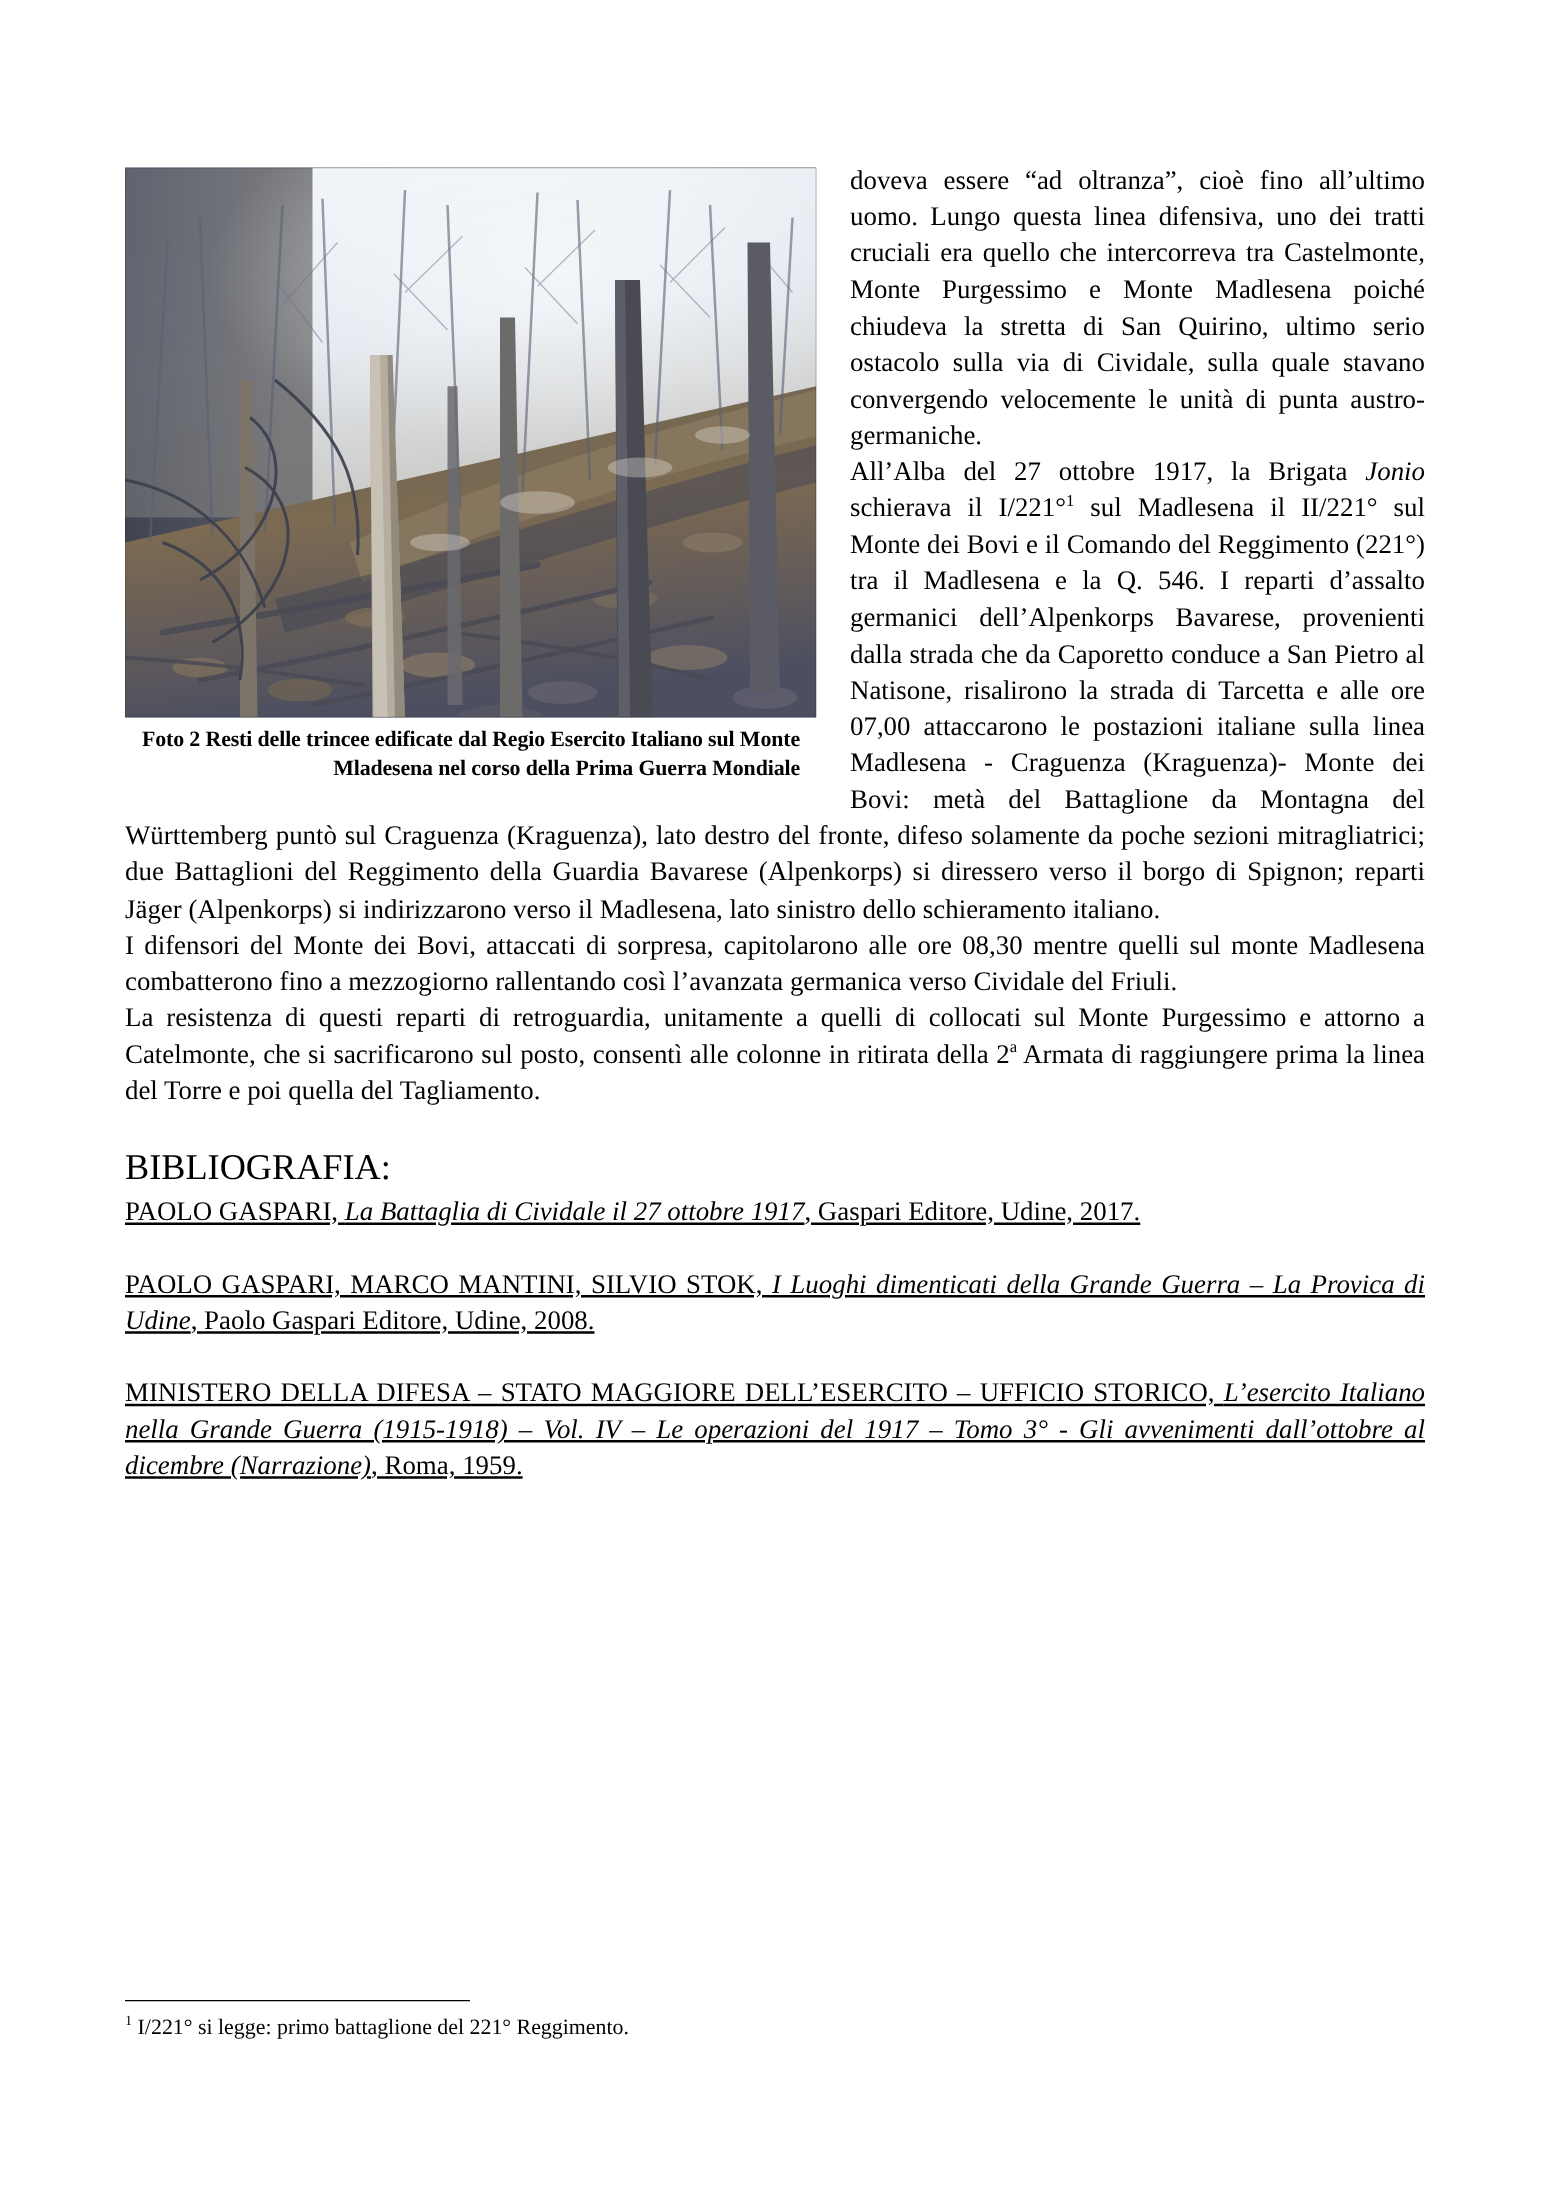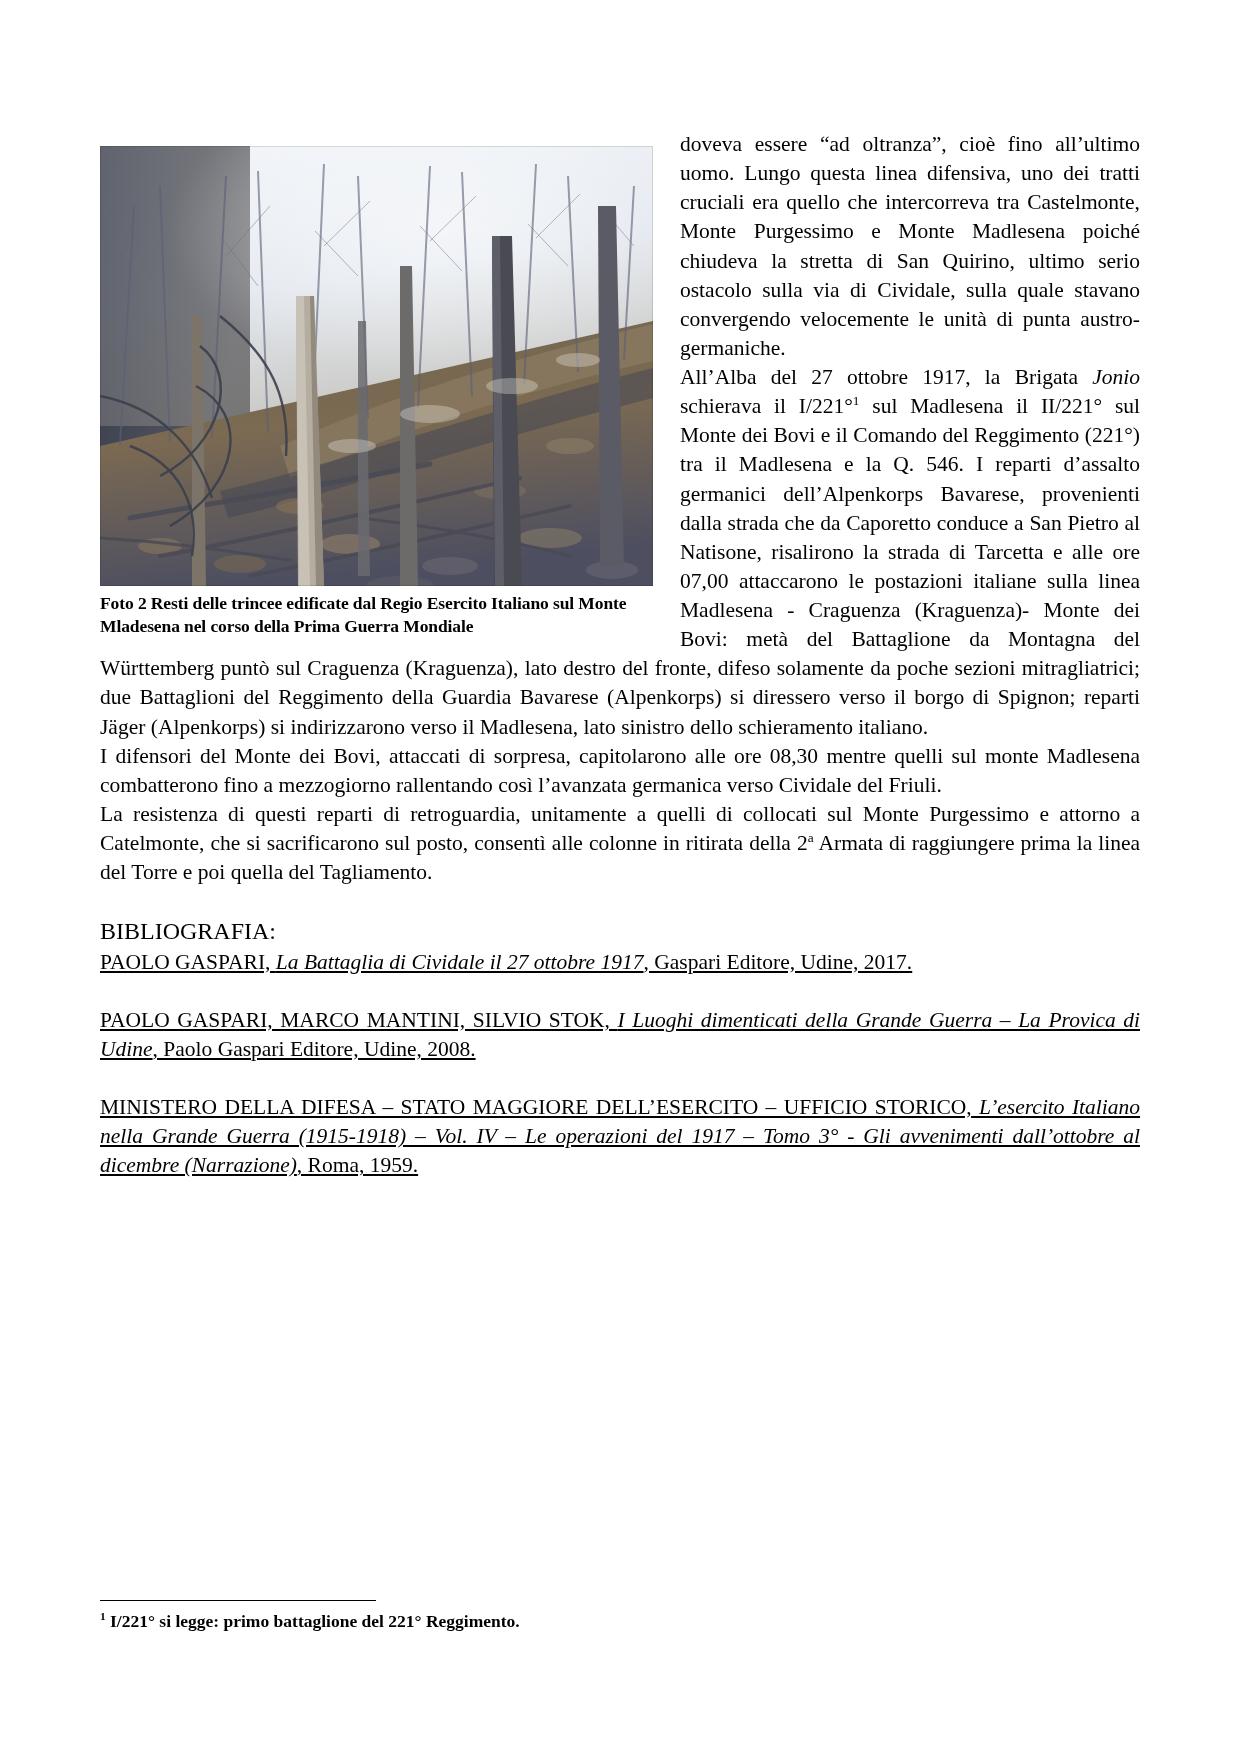"Foto 2 Resti delle trincee" .figure { margin: 16px 20px 2px 0 -> 4px 20px 2px 0; text-align: none -> right }
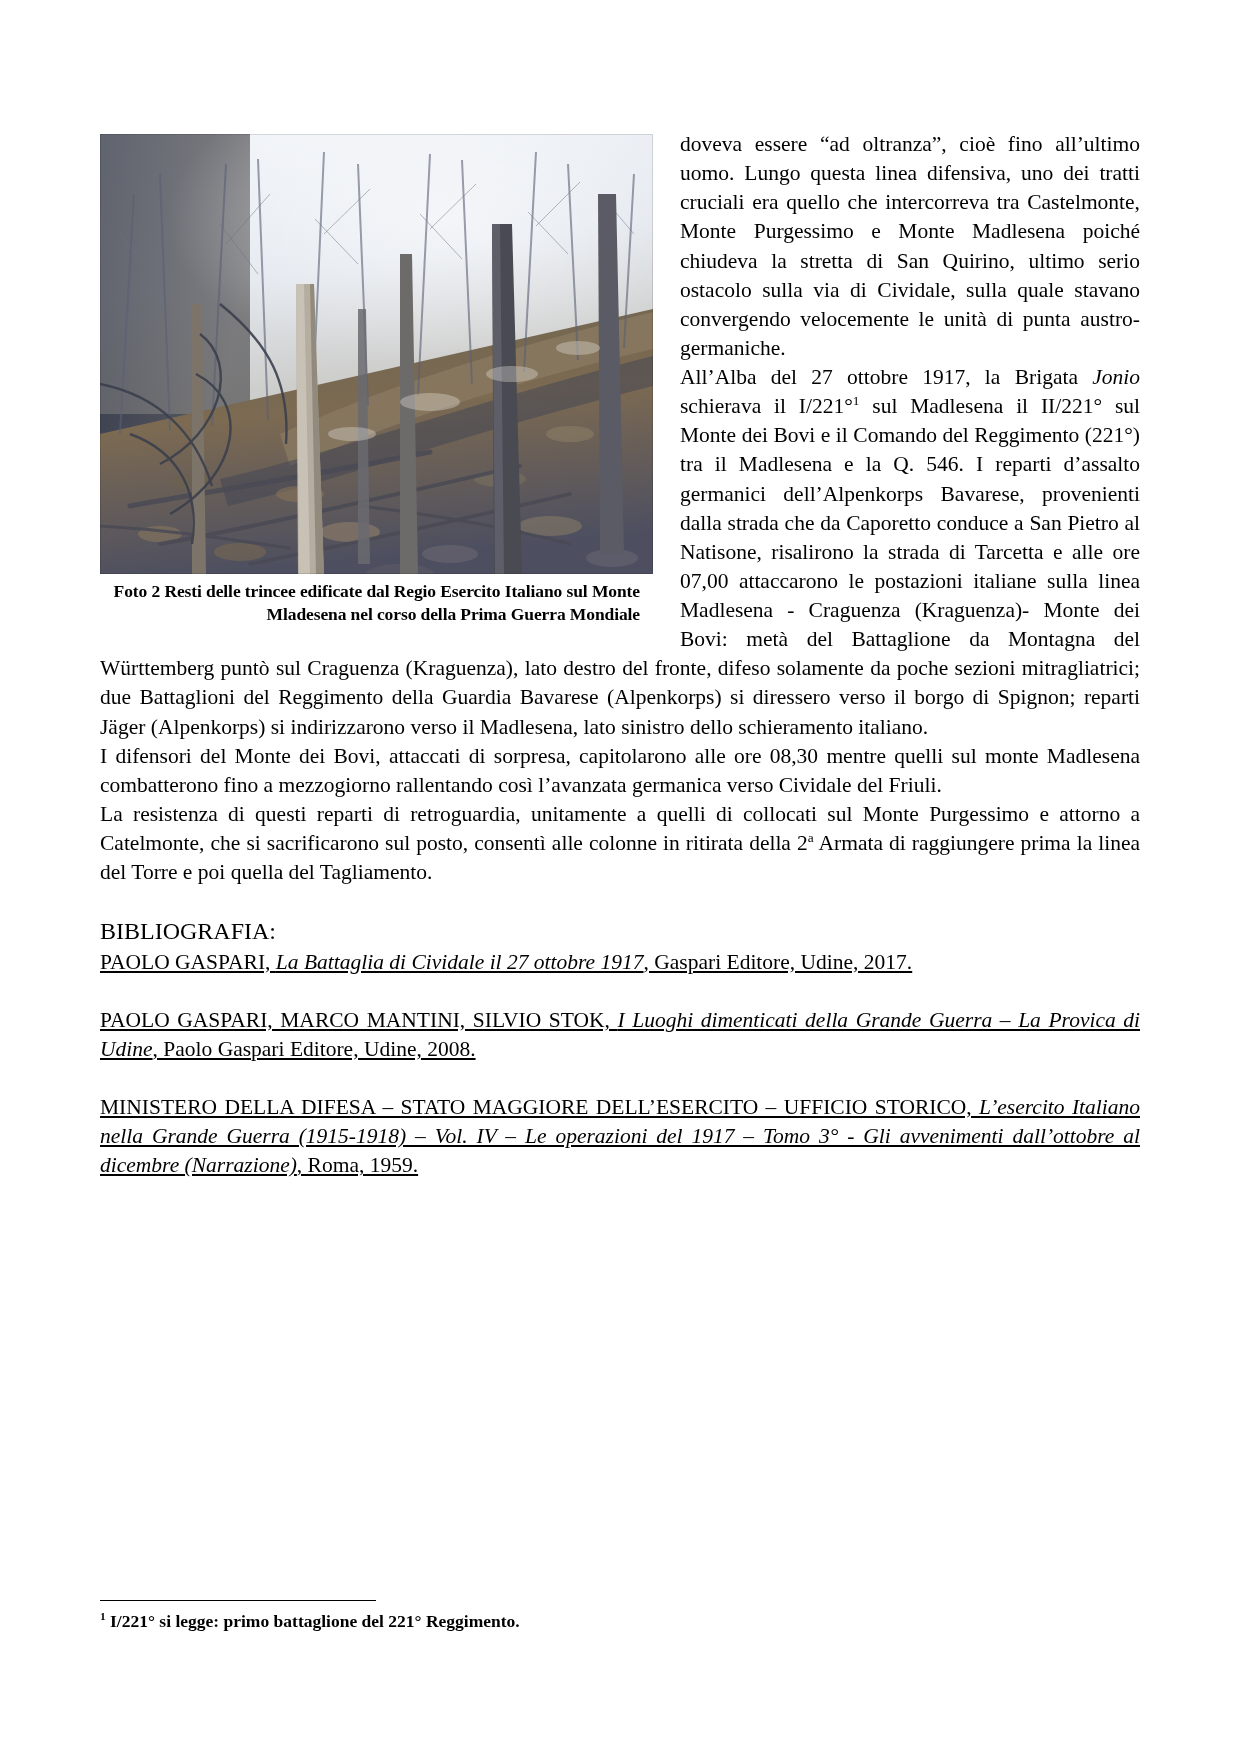"BIBLIOGRAFIA:" .biblio-head { font-size: 24px -> 29px }
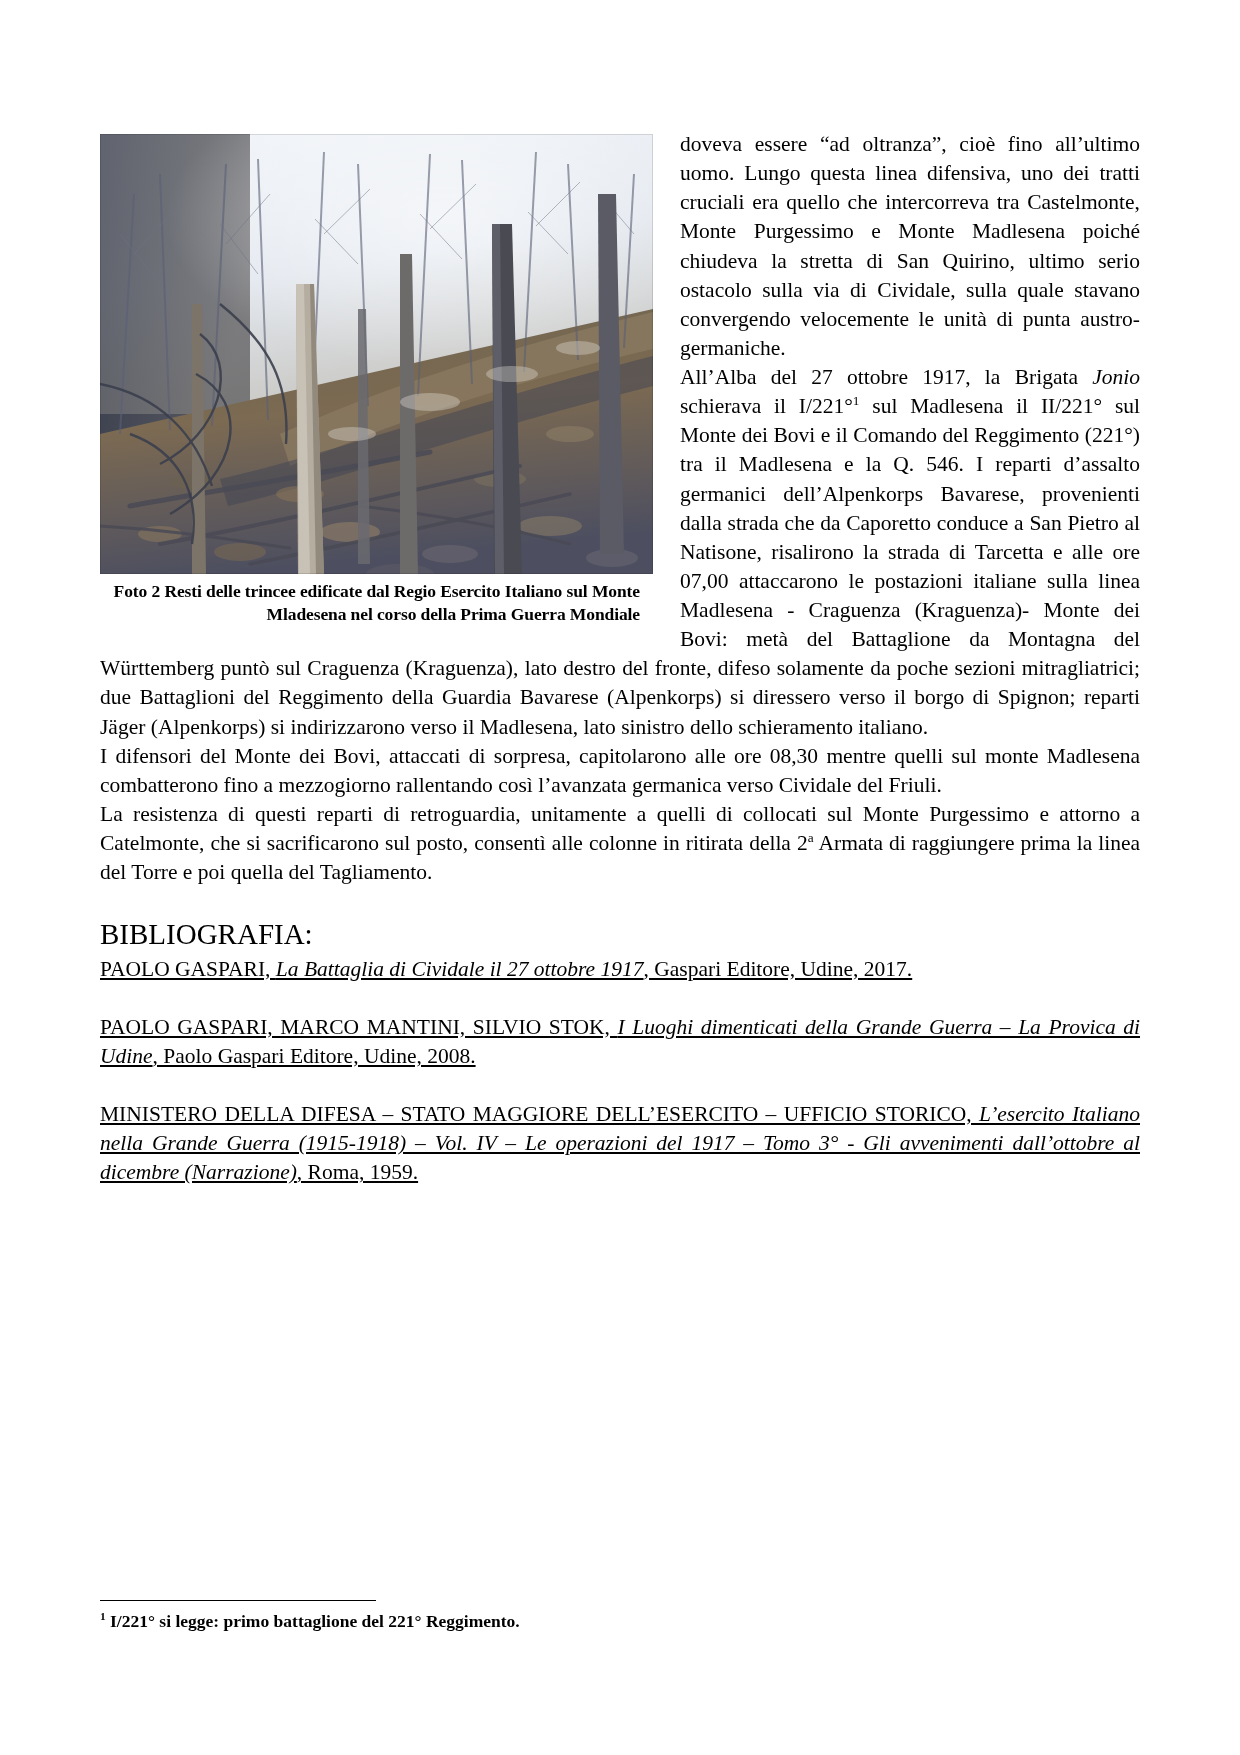"1 I/221° si legge: primo" .fn-text { font-weight: bold -> none }
